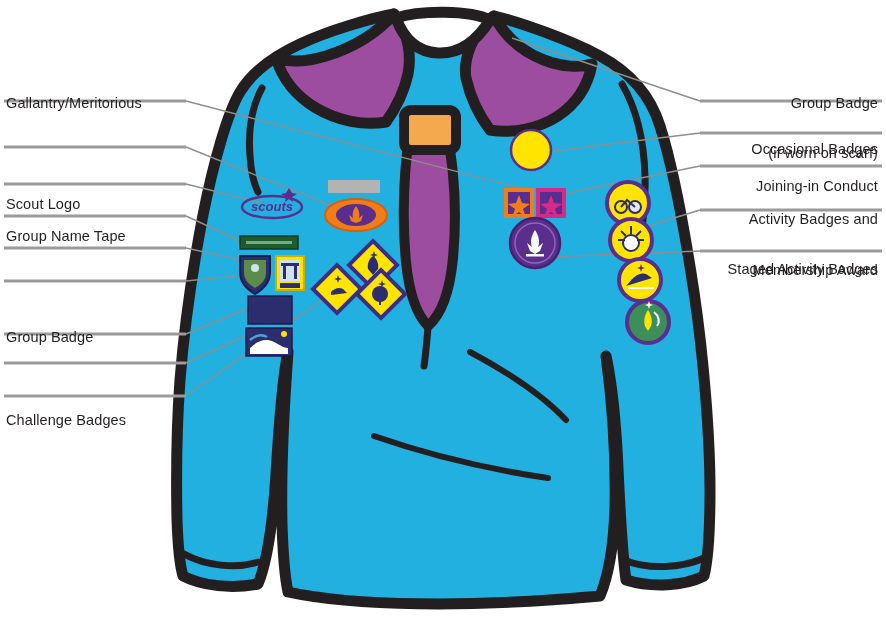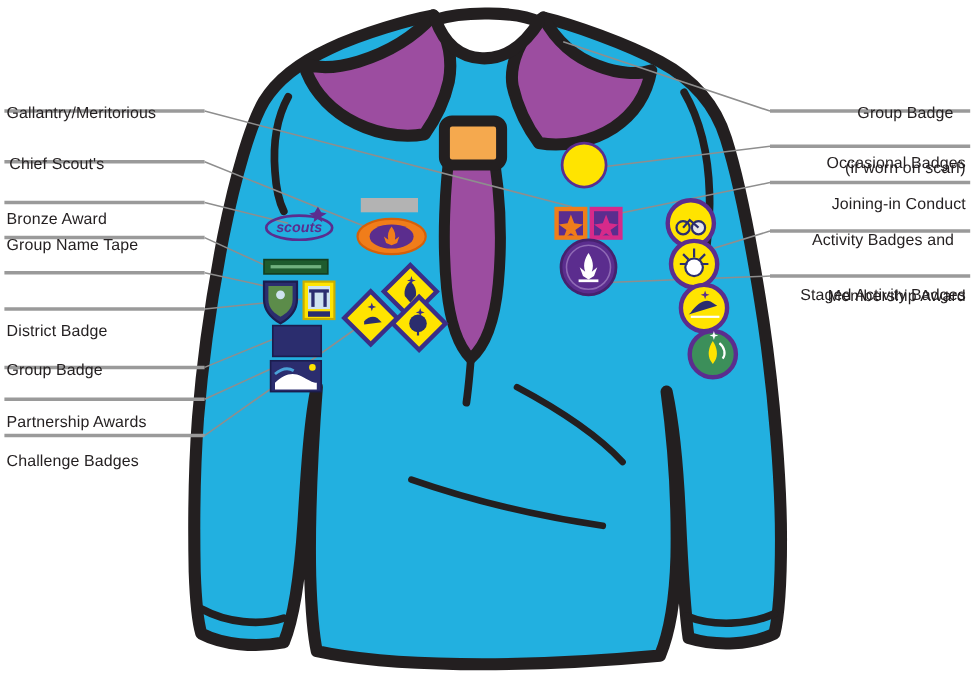"Gallantry/Meritorious" .label .ln { text-align: center -> none }
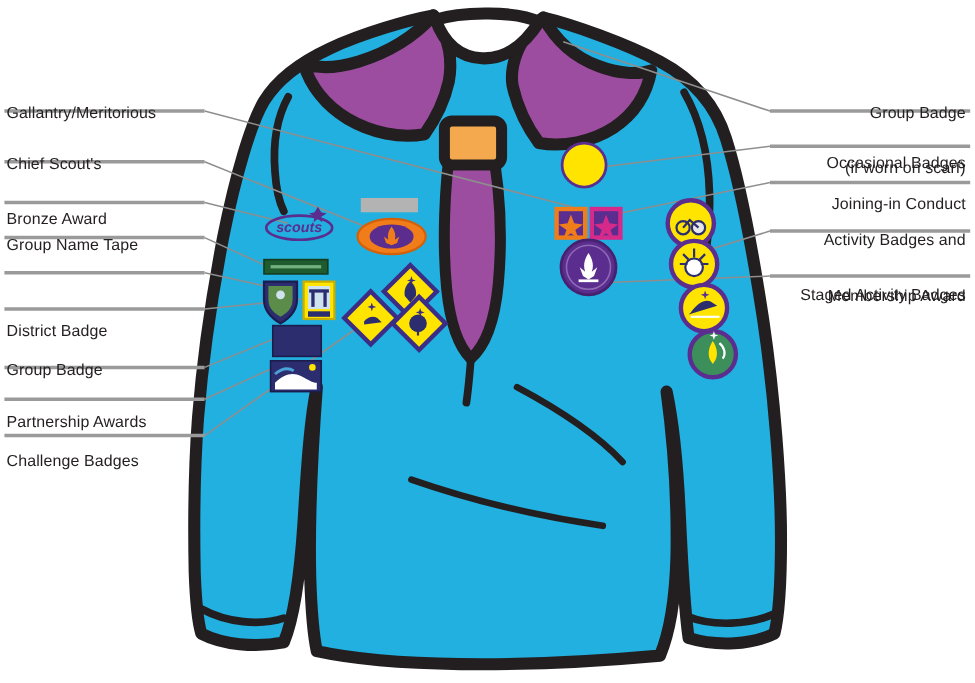"Chief Scout's" div.label { html: <div> <span>Chief Scout's</span> <span>Bronze Award</span> </div> -> none }
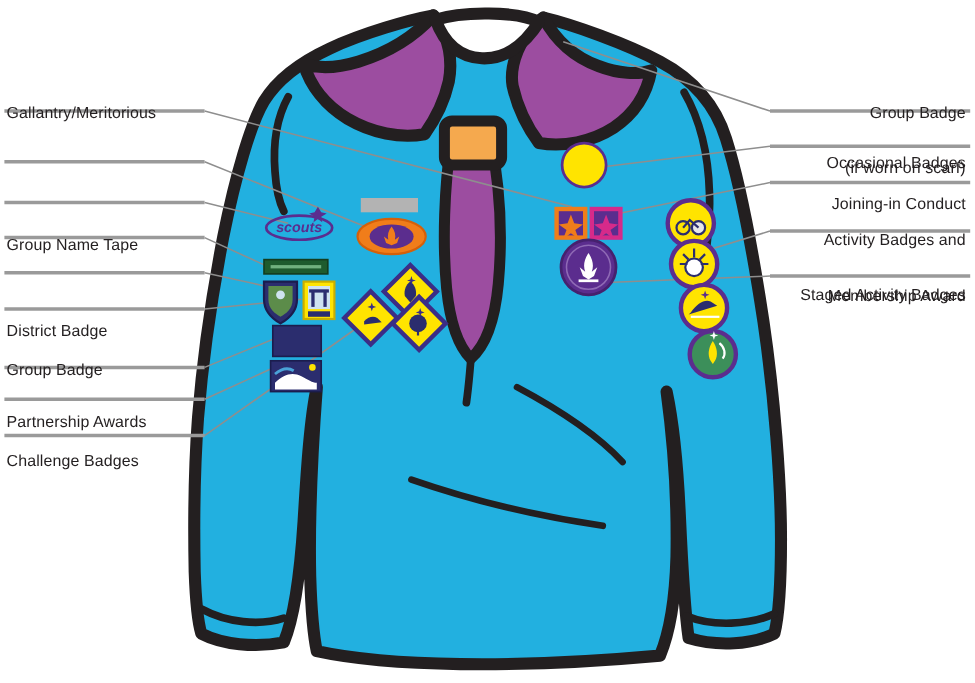"Scout Logo" div.label { html: none -> <div> <span>Scout Logo</span> </div> }
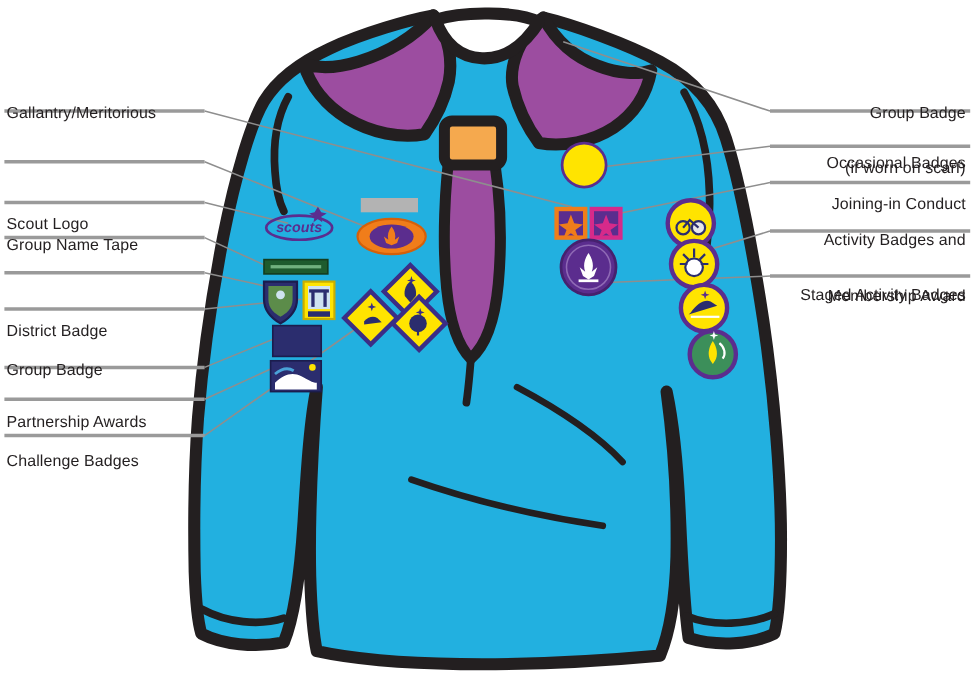"Group Name Tape" div.label { top: 182px -> 195px }
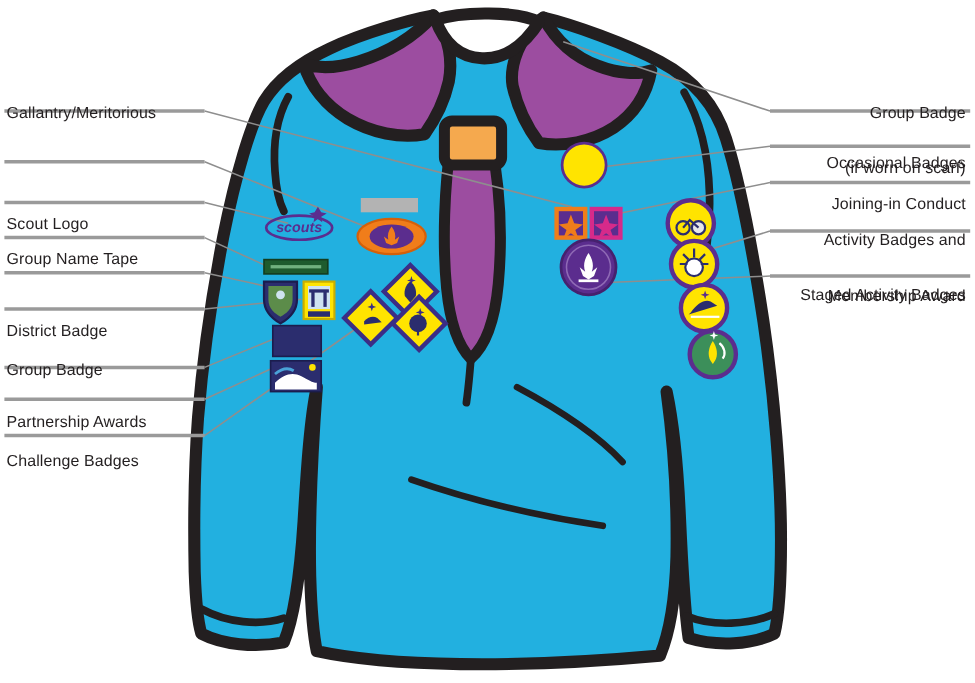"District Badge" div.label { html: <div> <span>District Badge</span> </div> -> none }
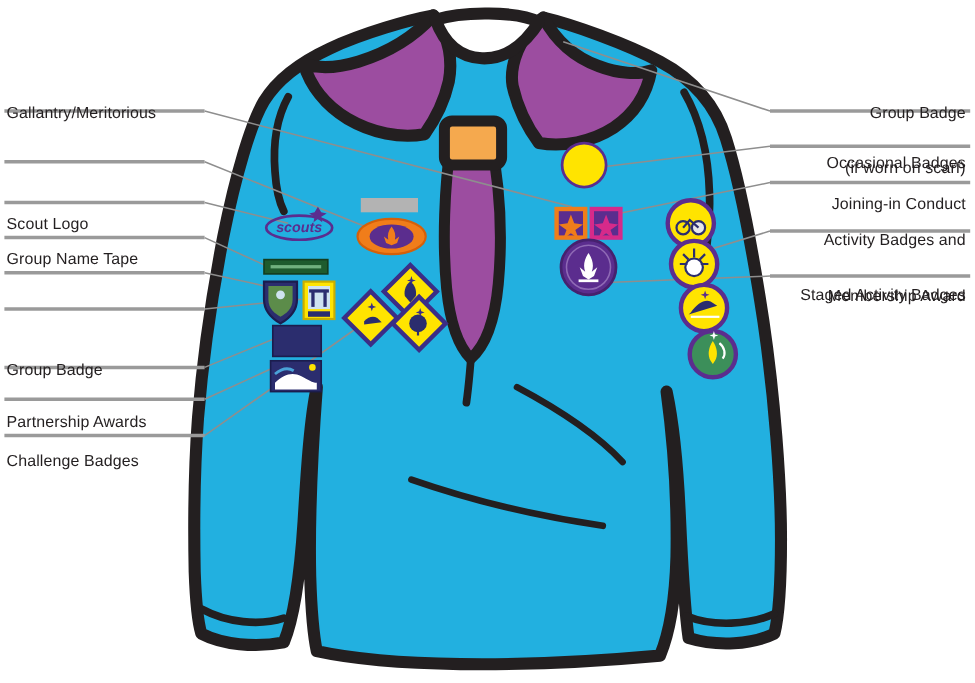"Partnership Awards" div.label { html: <div> <span>Partnership Awards</span> </div> -> none }
